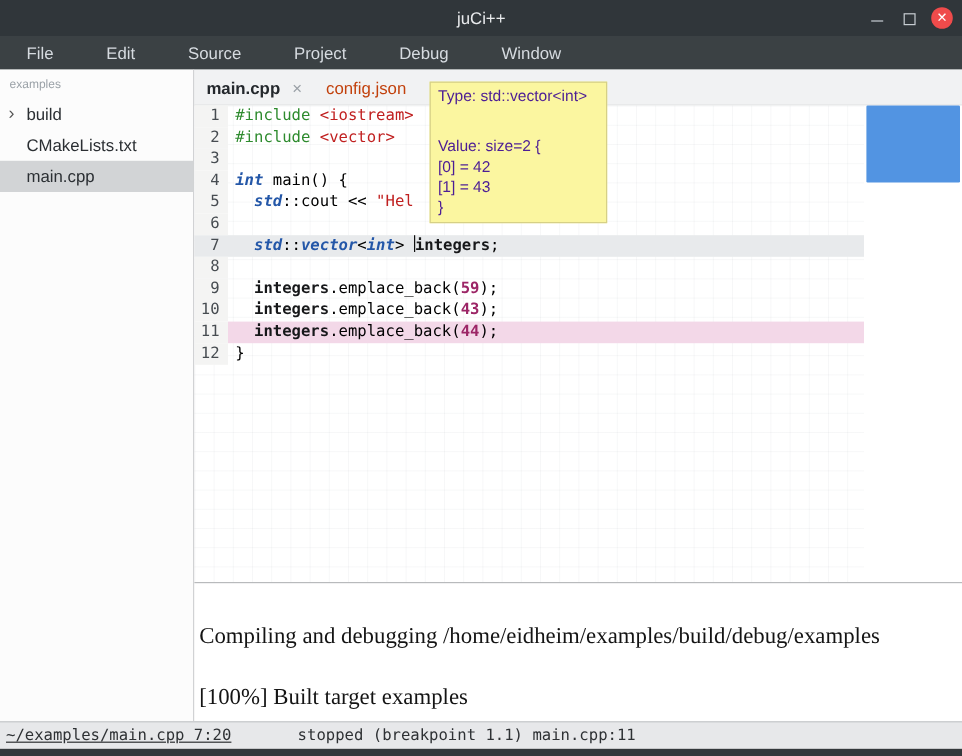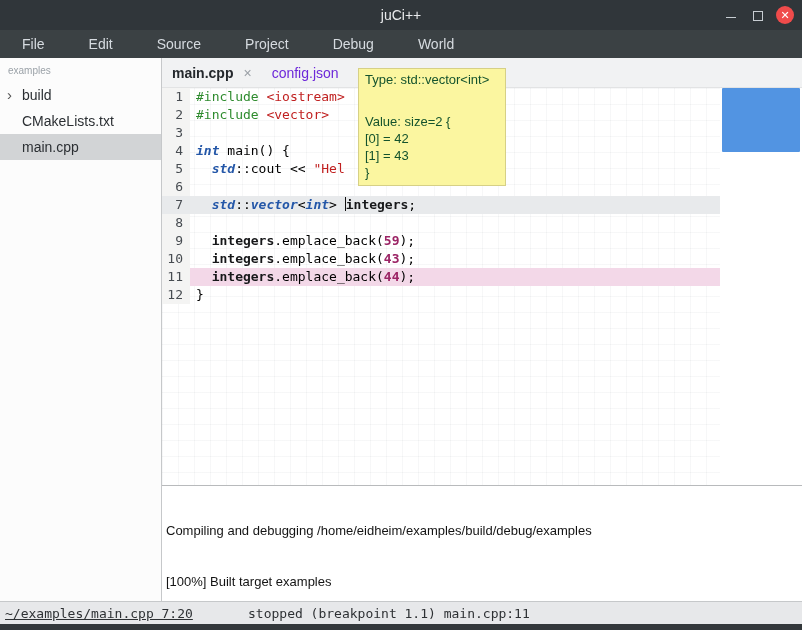"World" span.menu-item { text: World -> Window }
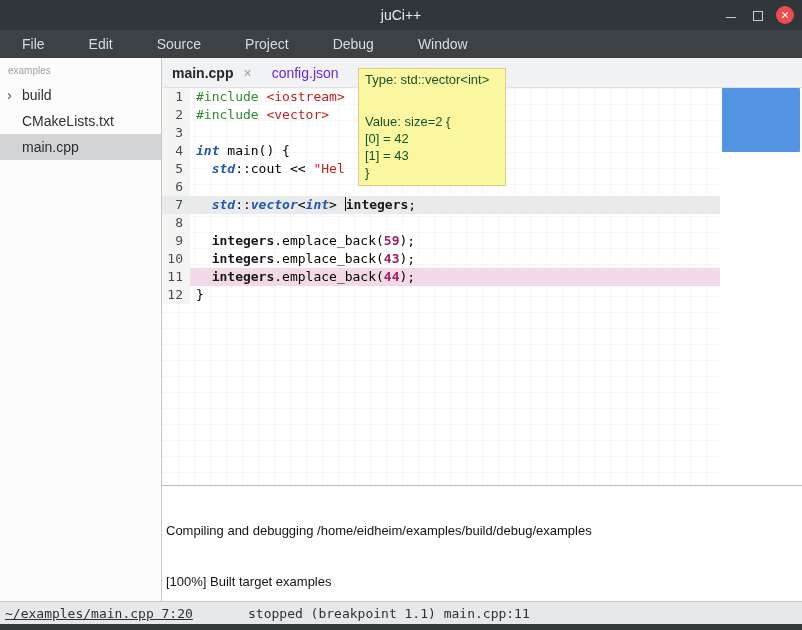"config.json" .tab { color: #6d28d9 -> #c2410c }
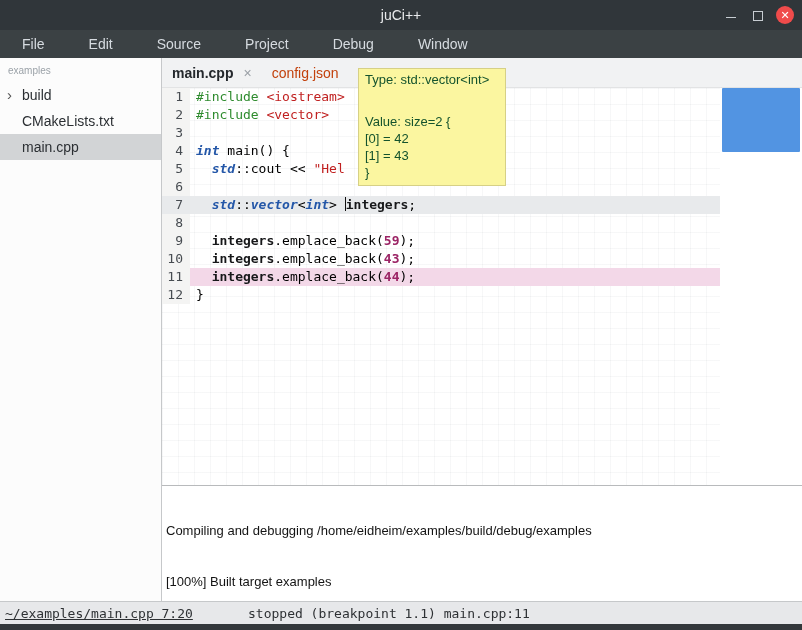"Type: std::vector<int>" .tooltip { color: #14532d -> #4c1d95 }
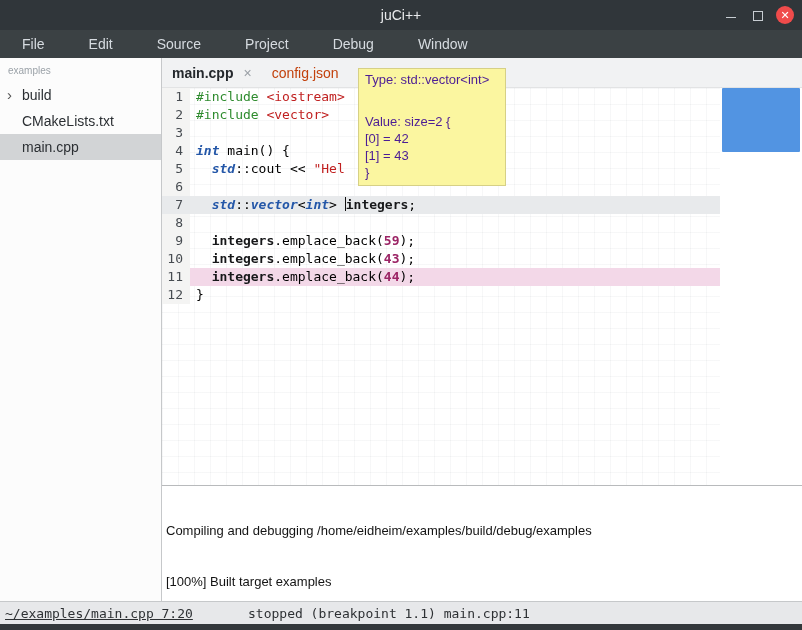"Compiling and debugging" .terminal { font-family: Liberation Sans, sans-serif -> Liberation Serif, serif; font-size: 13px -> 19px }
